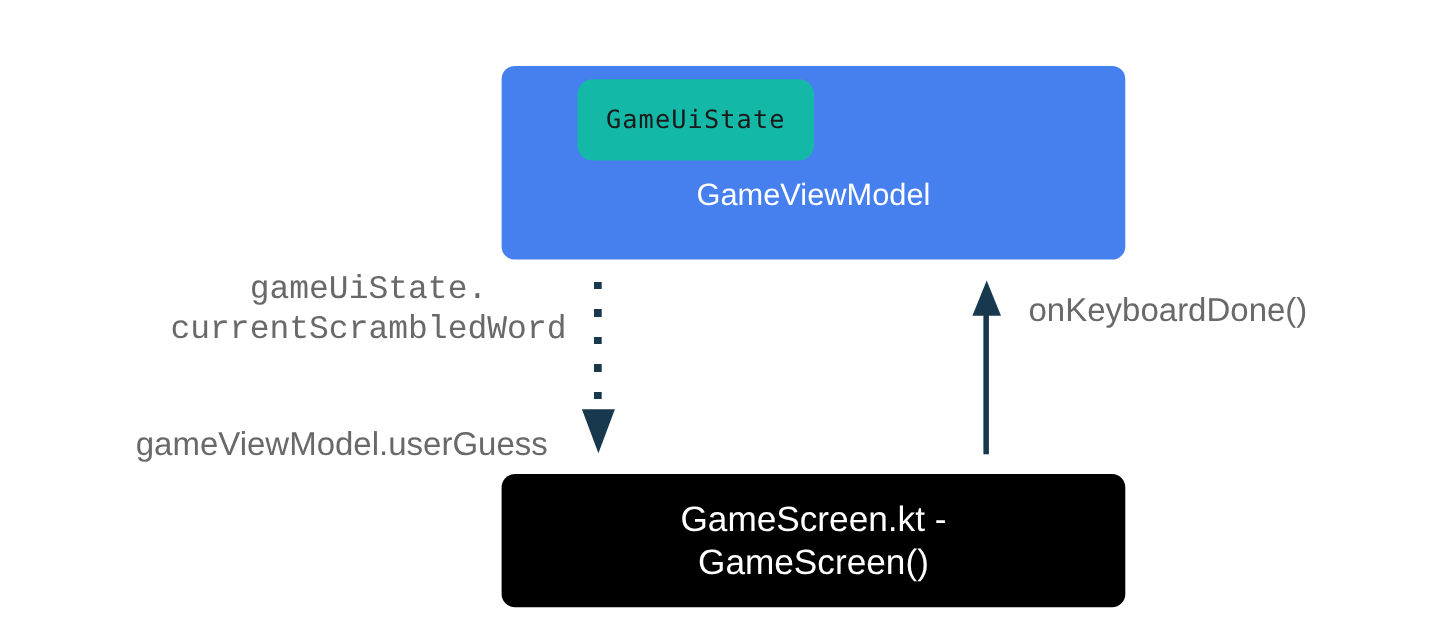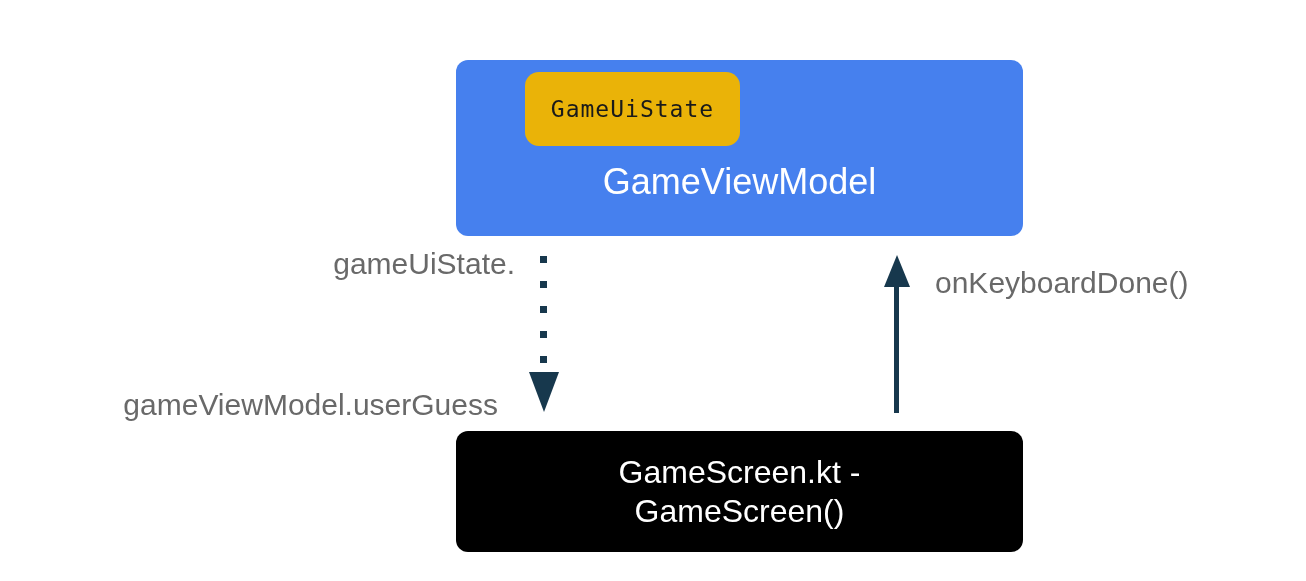"GameUiState" div.chip { background-color: #eab308 -> #14b8a6 }
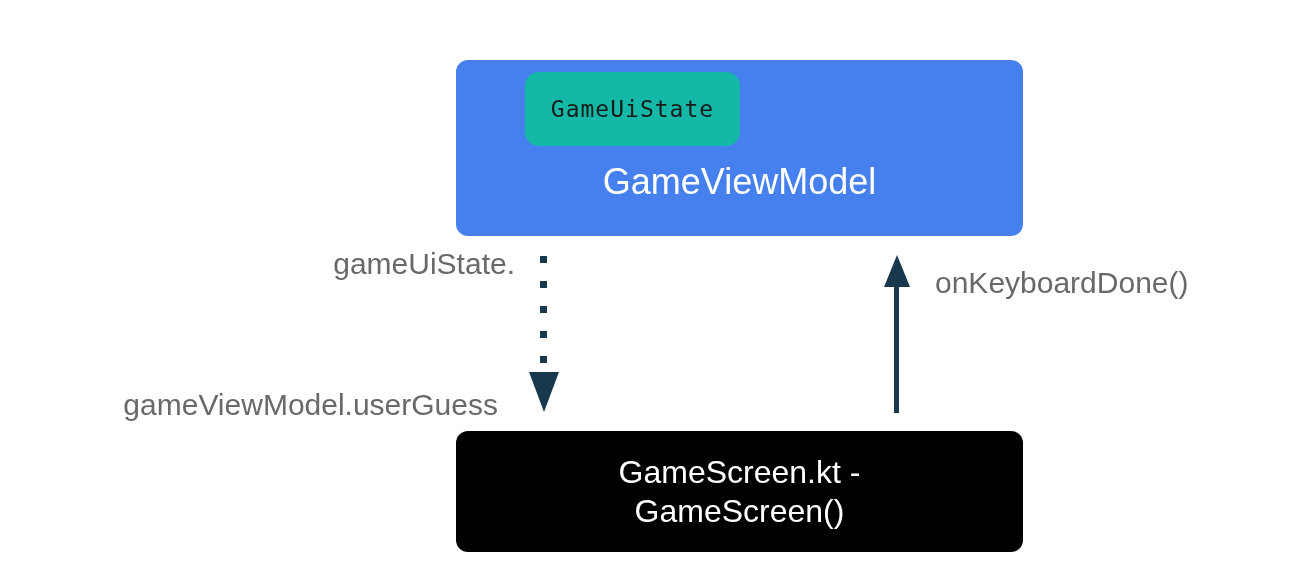"GameViewModel" .vm-title { font-size: 36px -> 28px }
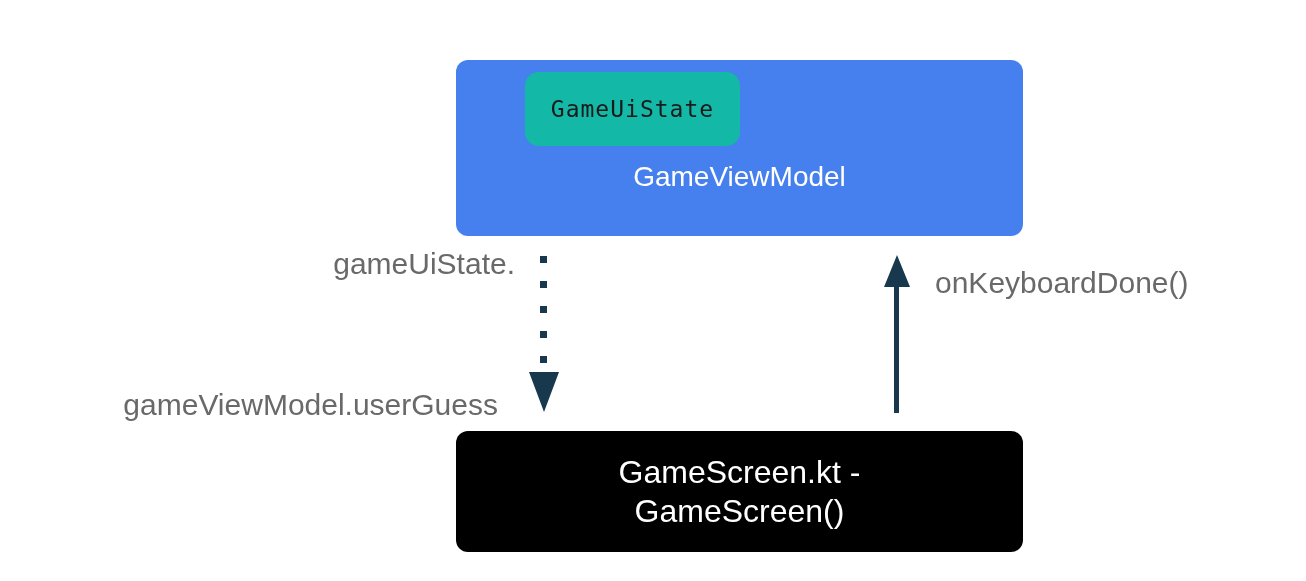"gameUiState." .label-stateflow { font-family: none -> Liberation Mono, monospace }
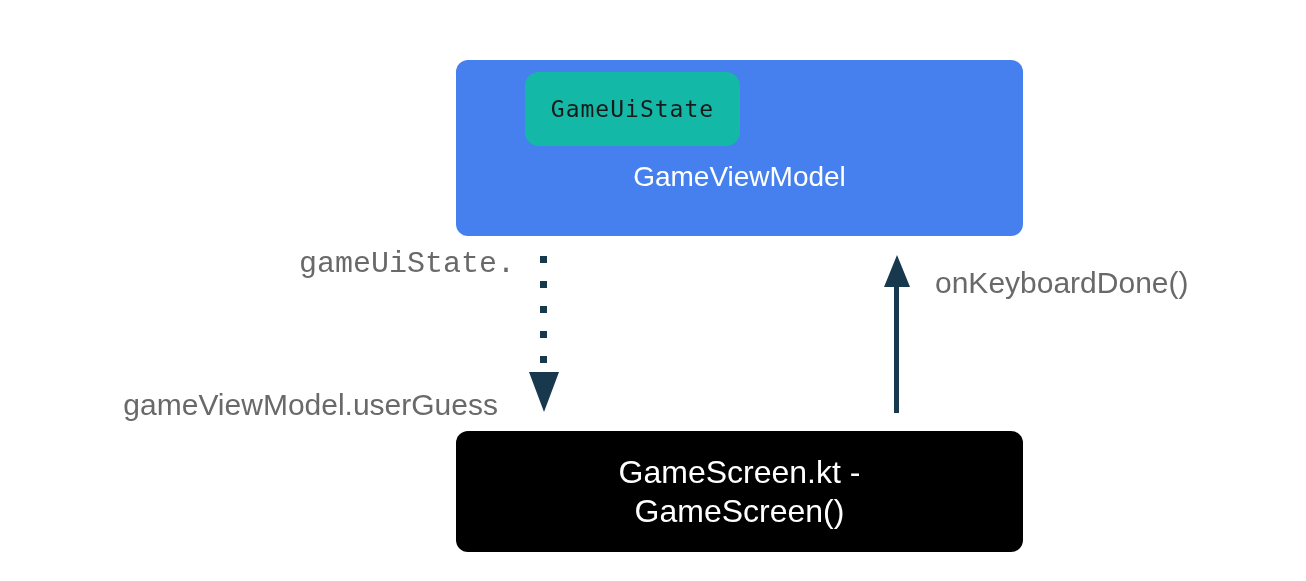"currentScrambledWord" div { html: none -> <div>currentScrambledWord</div> }
